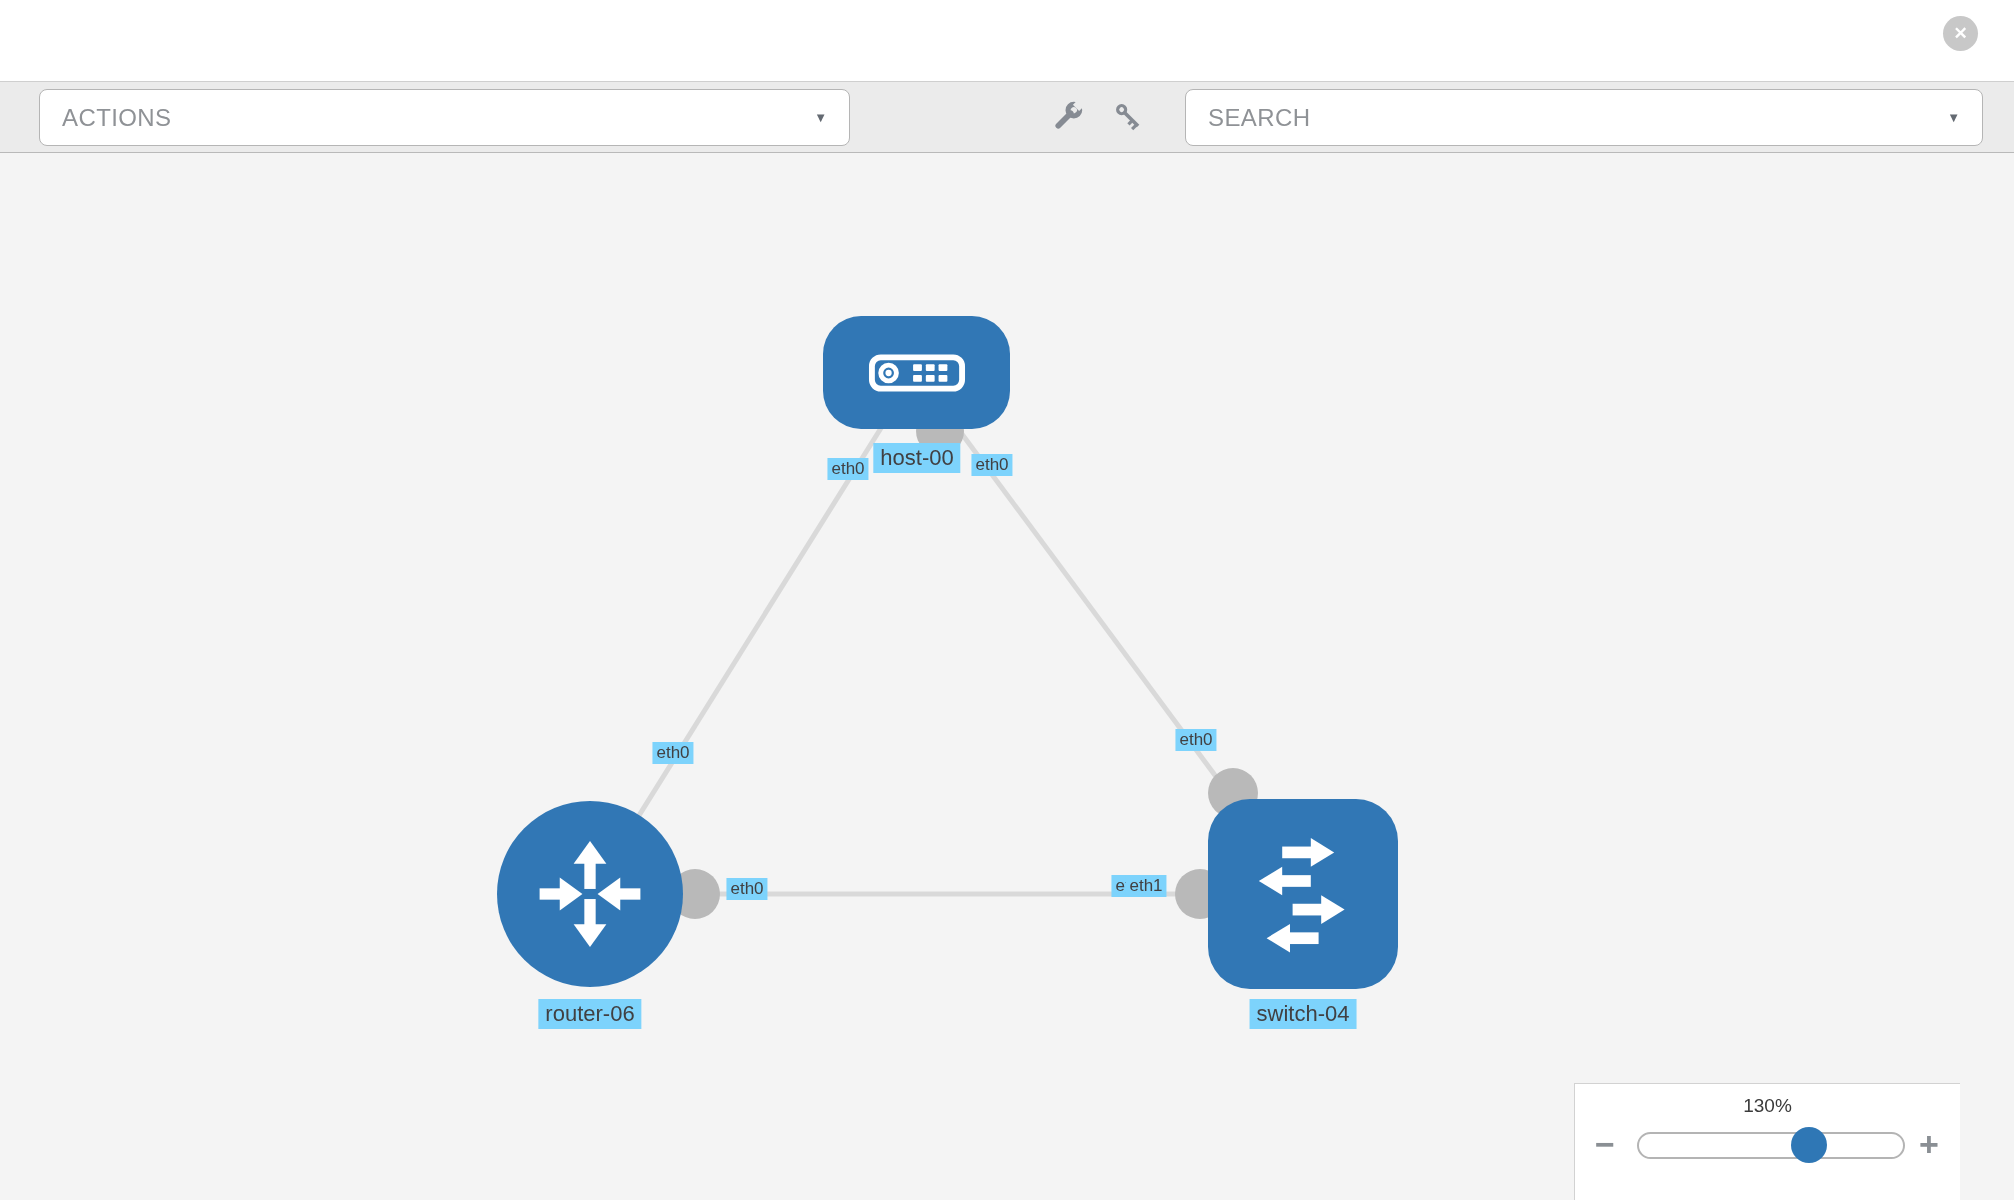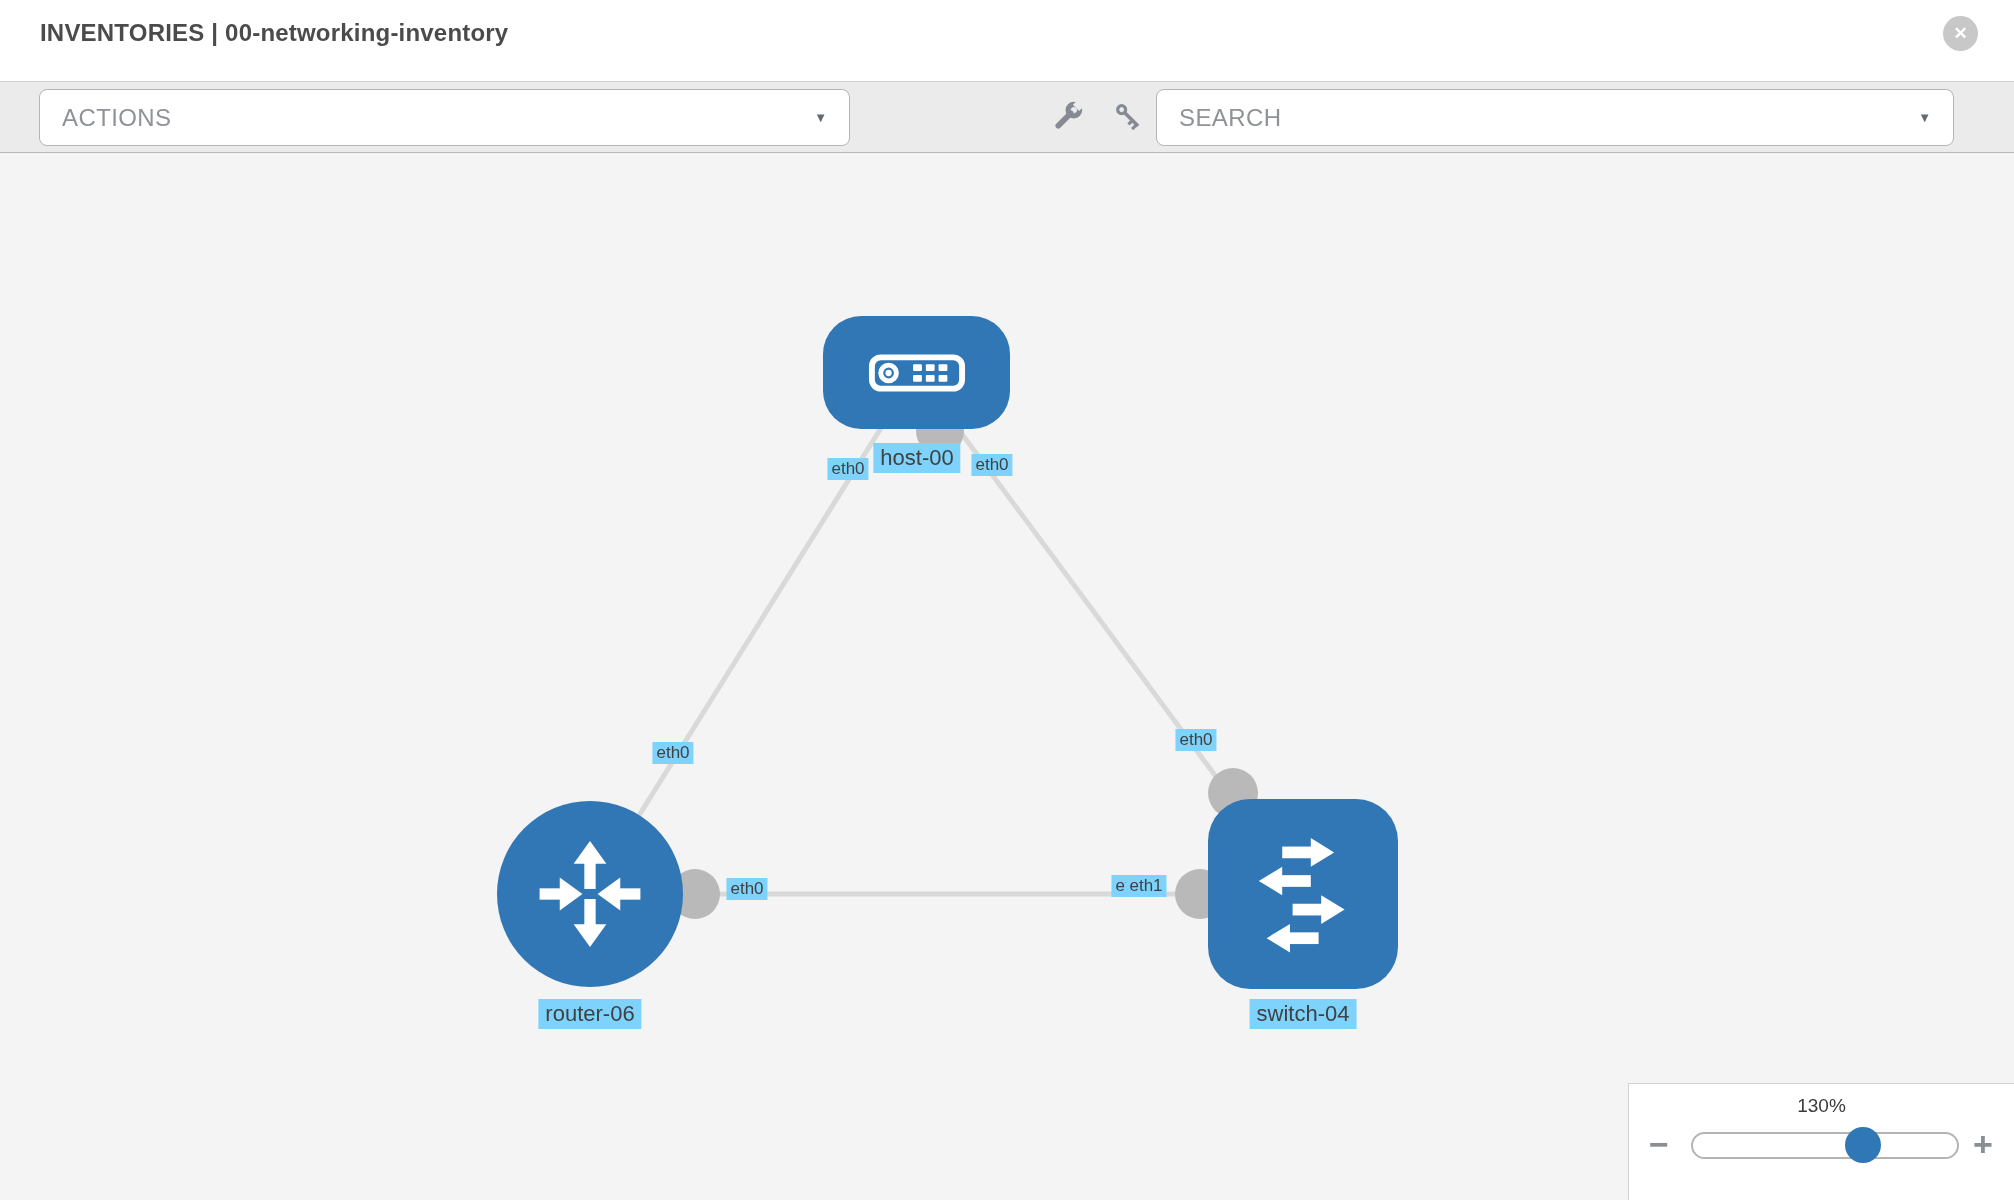"INVENTORIES | 00-networking-inventory" div.page-title { html: <div>INVENTORIES | 00-networking-inventory</div> -> none }
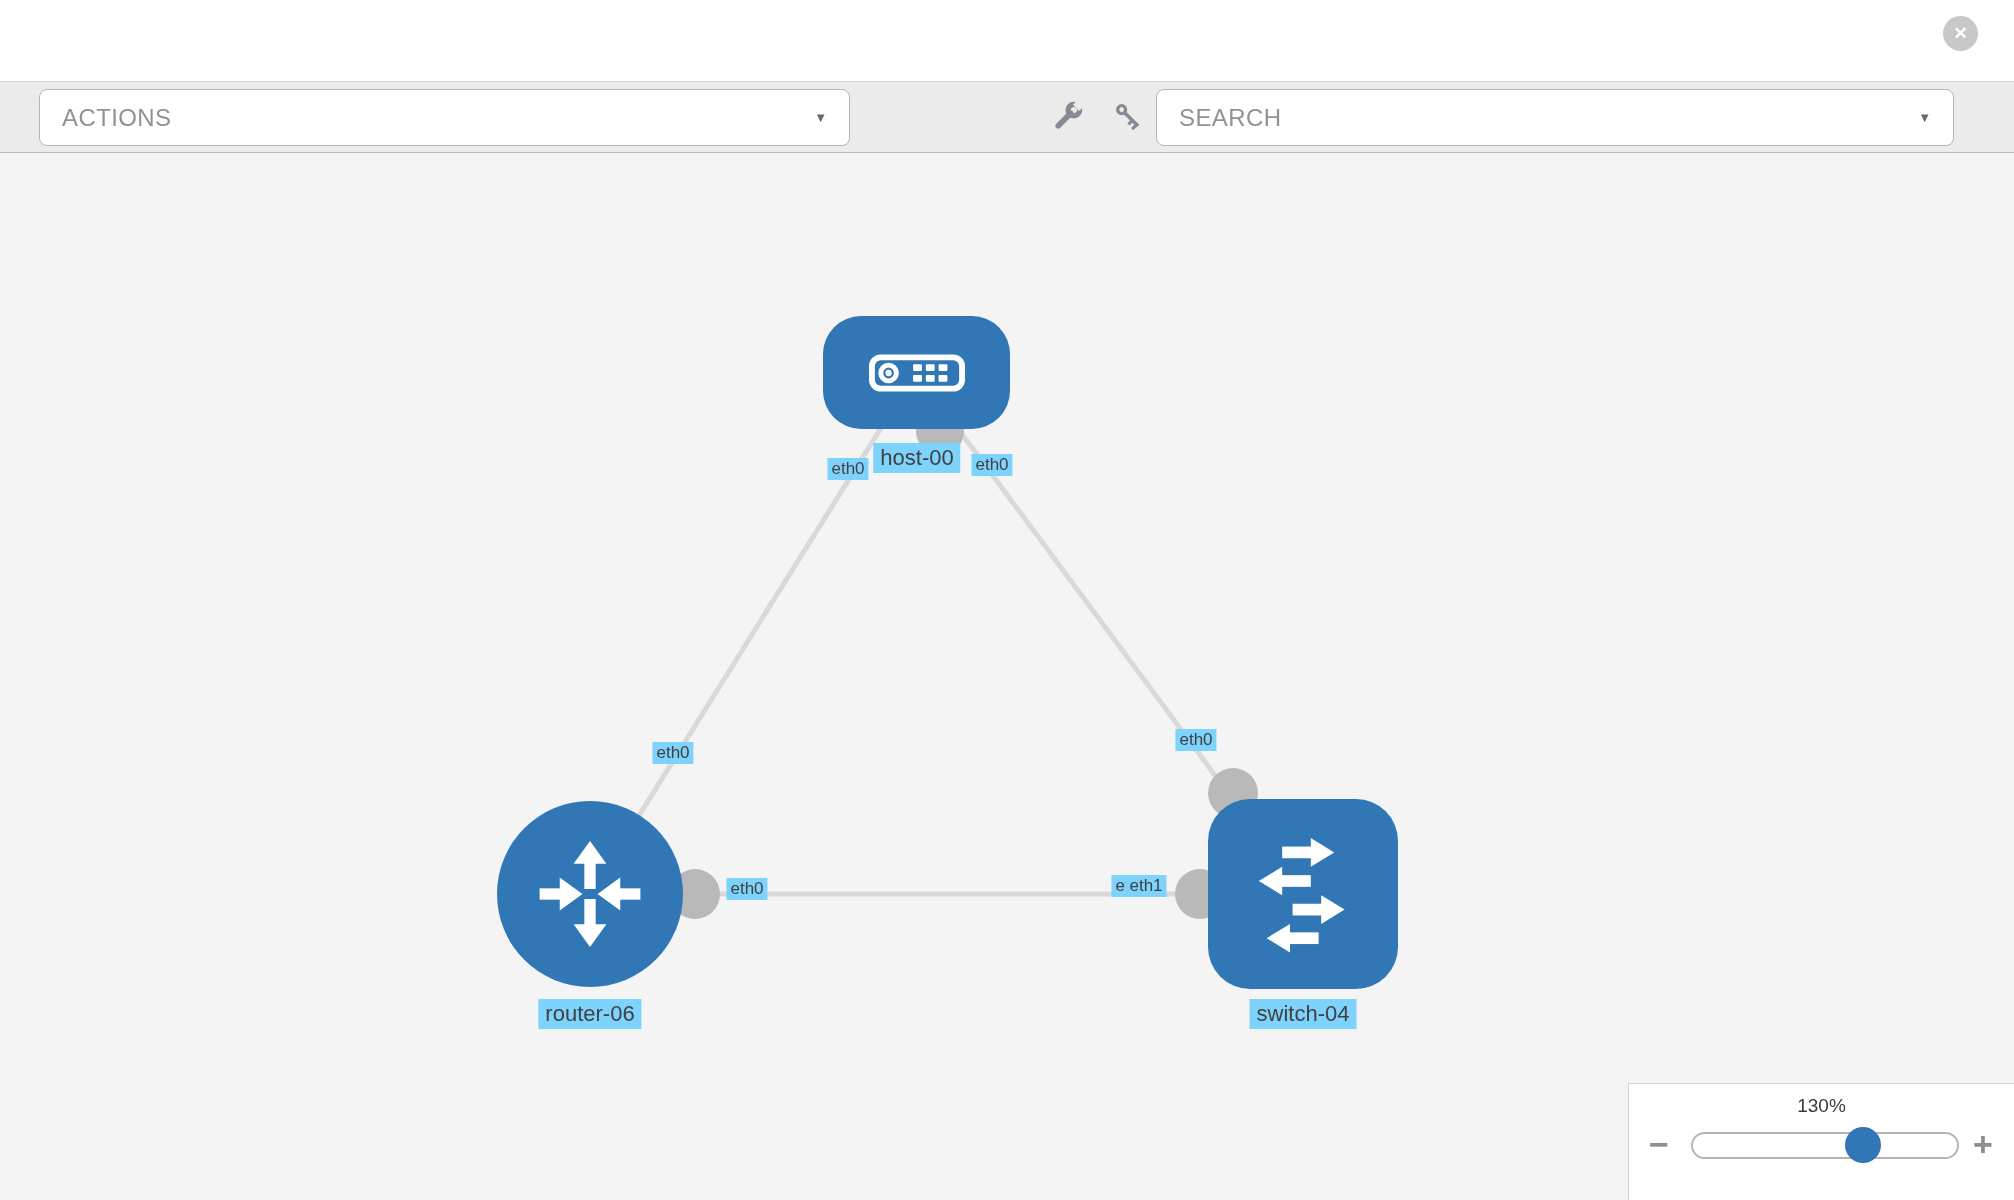"SEARCH" .dropdown-search { left: 1156px -> 1185px }
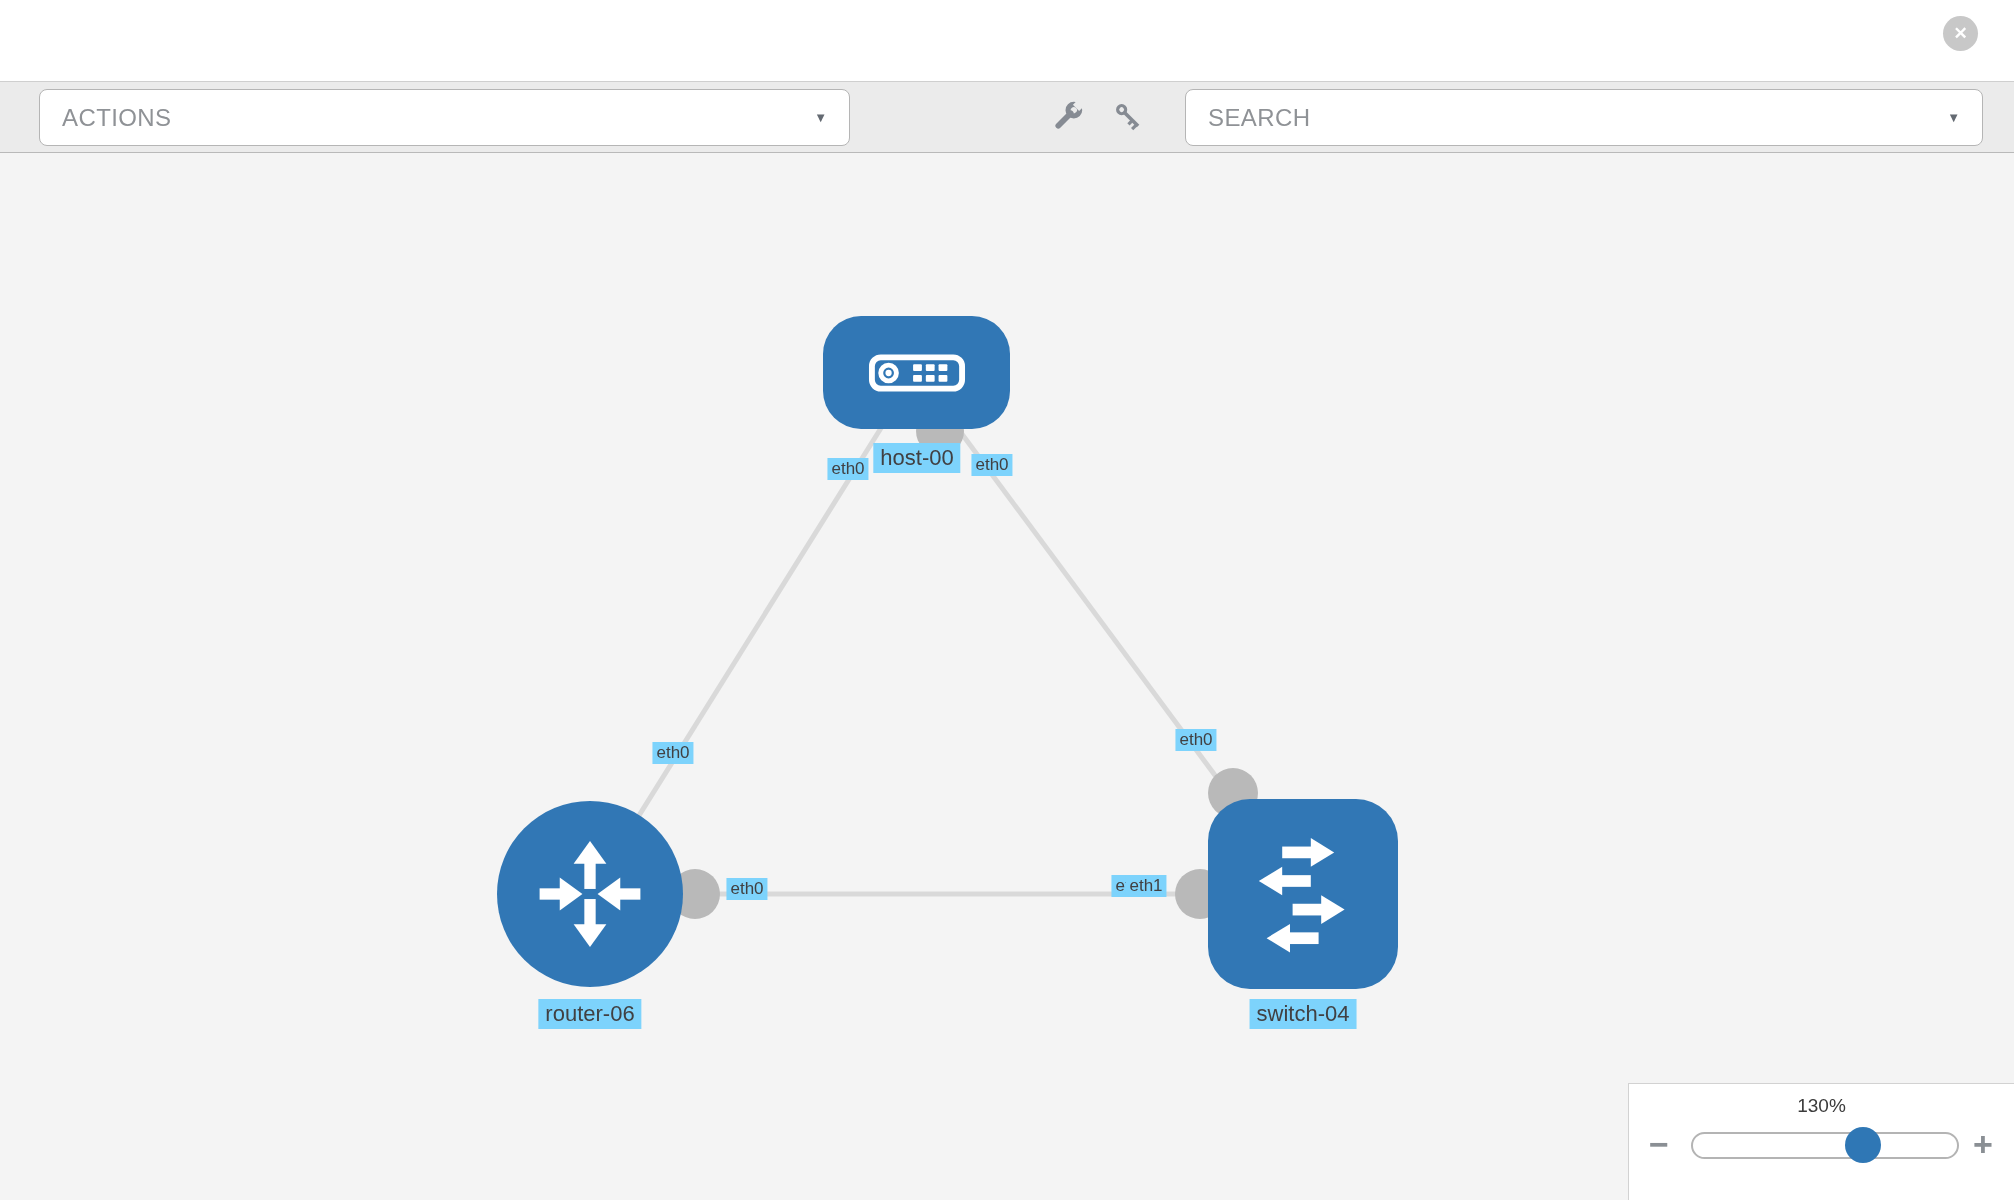"130%" .zoom-panel { left: 1628px -> 1574px }
